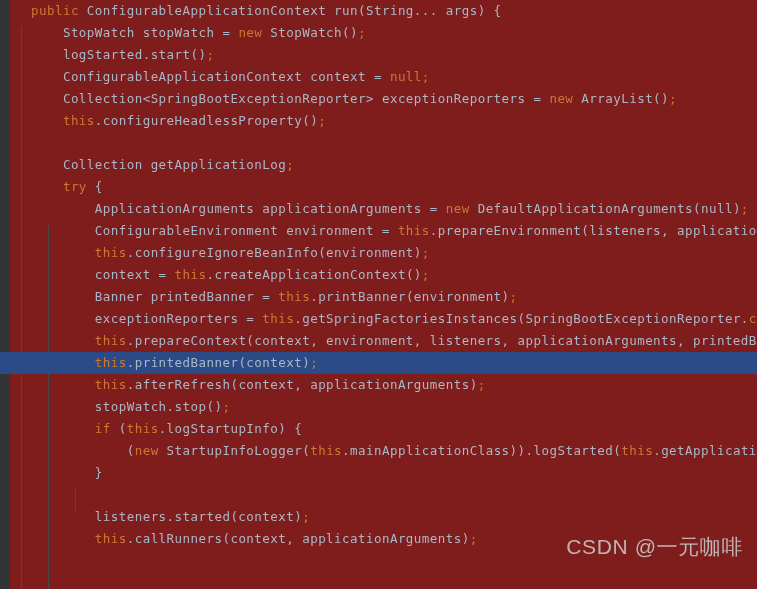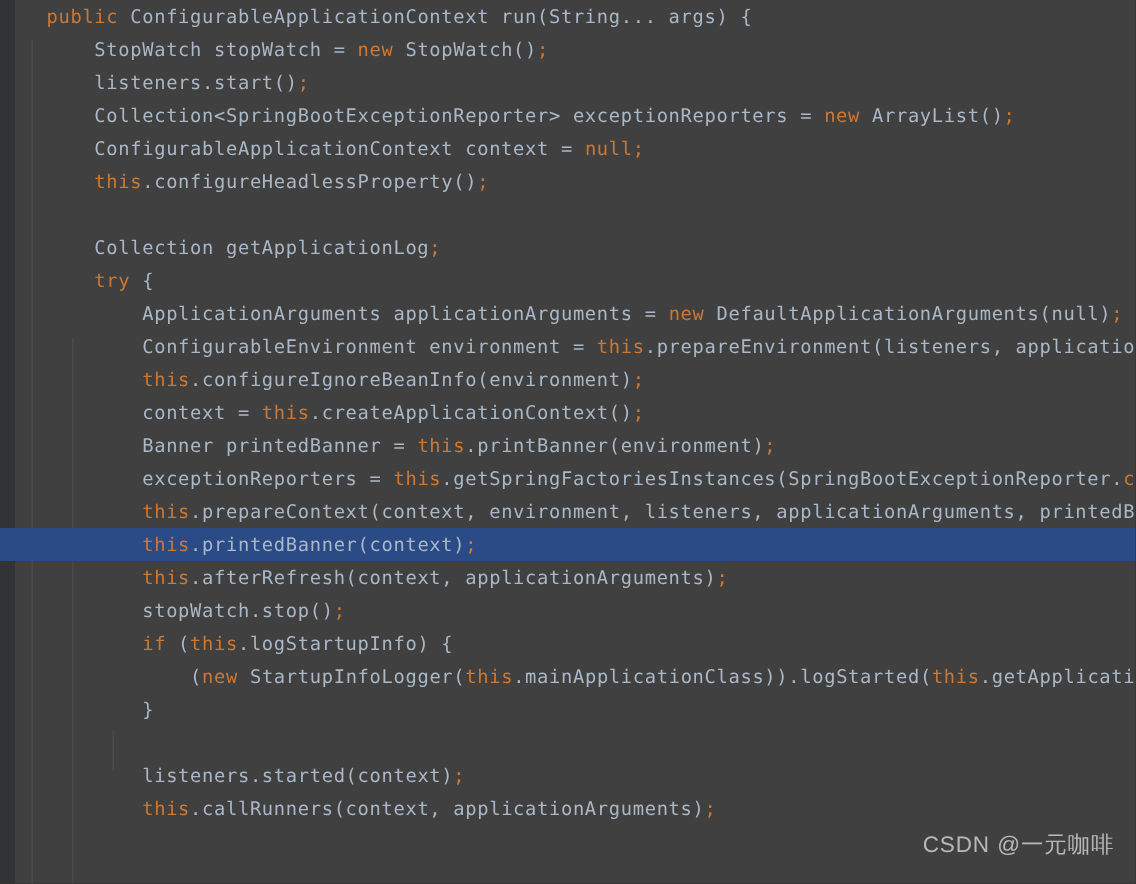"public ConfigurableApplicationContext" #editor { background: #404040 -> #7f1d1d }
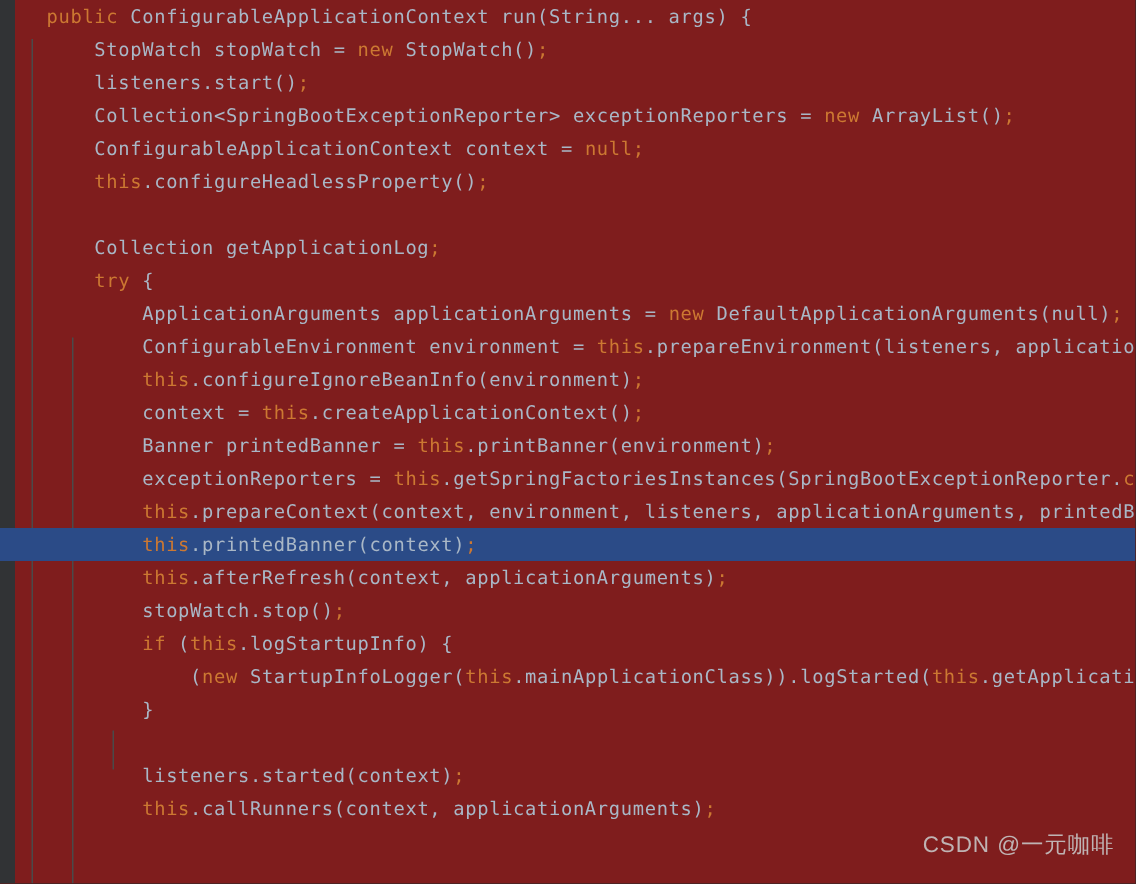"listeners.start()" span.plain { text: listeners.start -> logStarted.start }
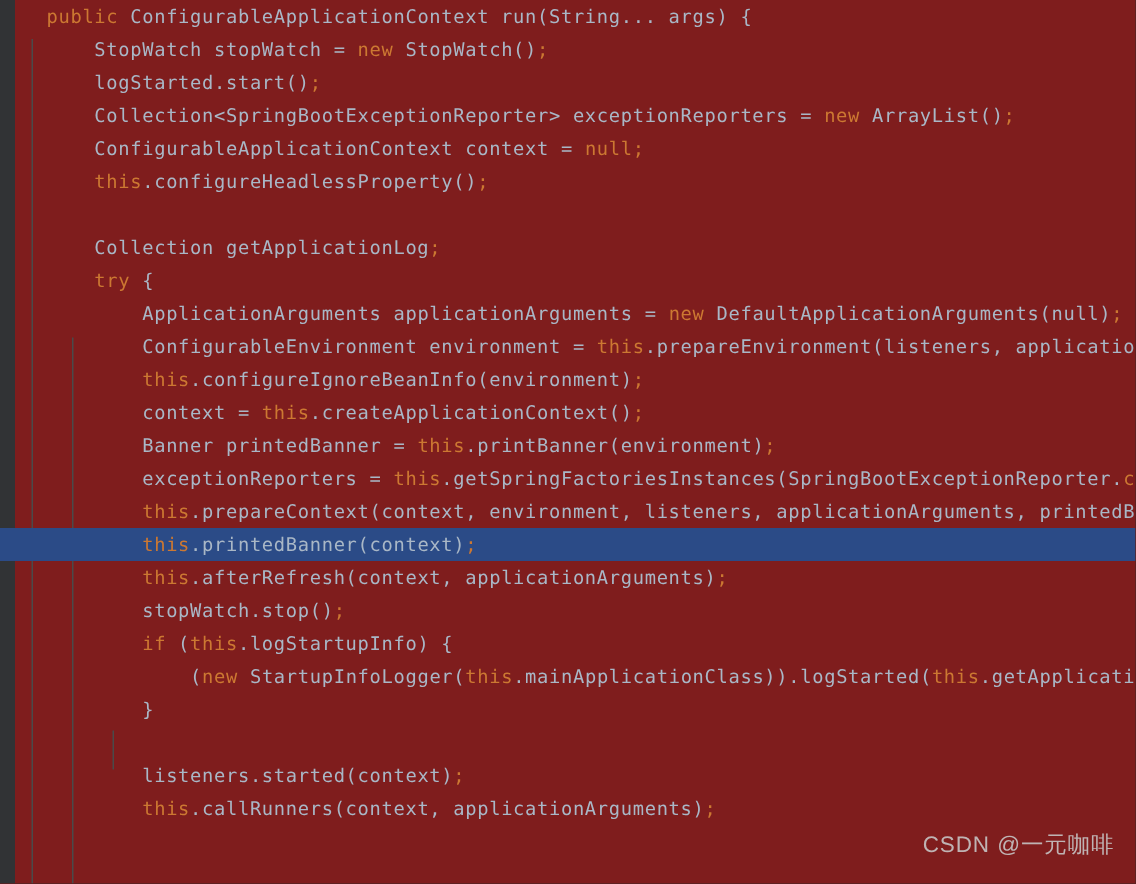"Collection<SpringBootExceptionReporter>" div.line { order: before "ConfigurableApplicationContext context =" -> after "ConfigurableApplicationContext context =" }
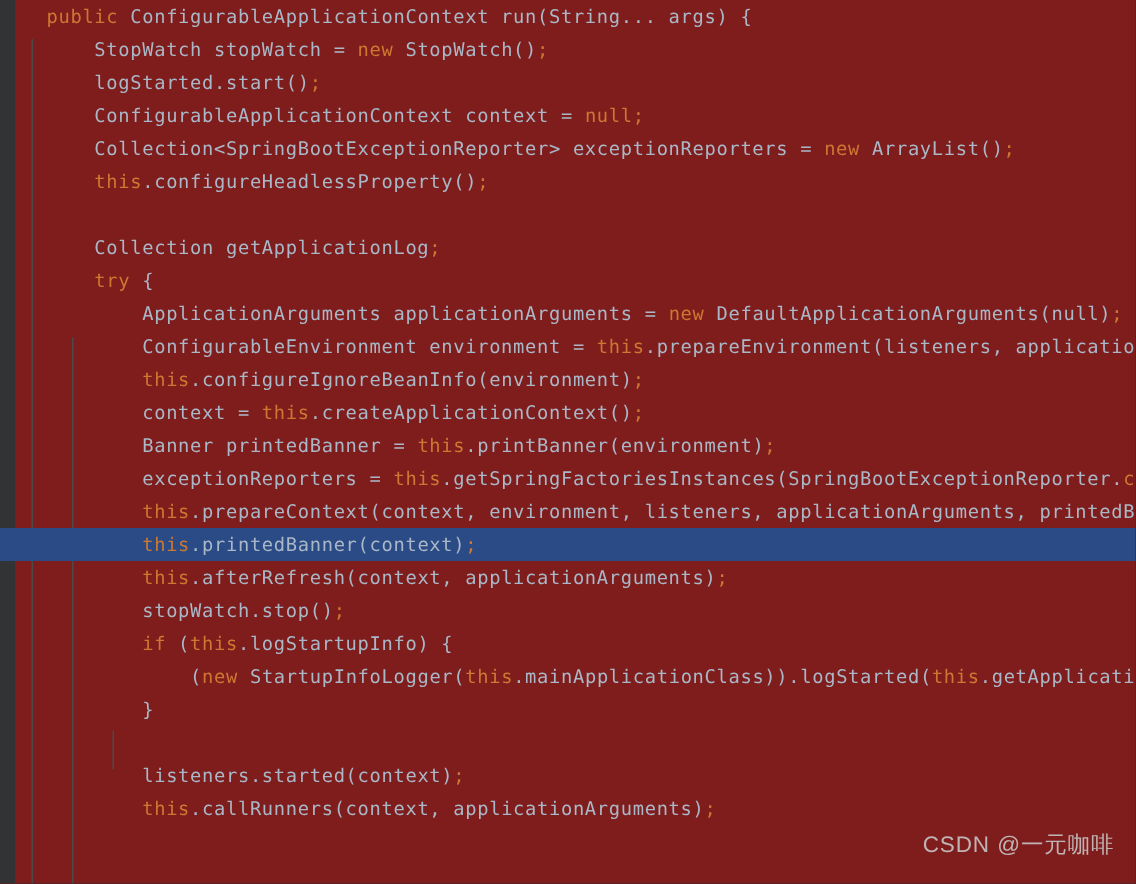"CSDN @一元咖啡" .watermark { bottom: 16px -> 28px; font-size: 15px -> 21px }
